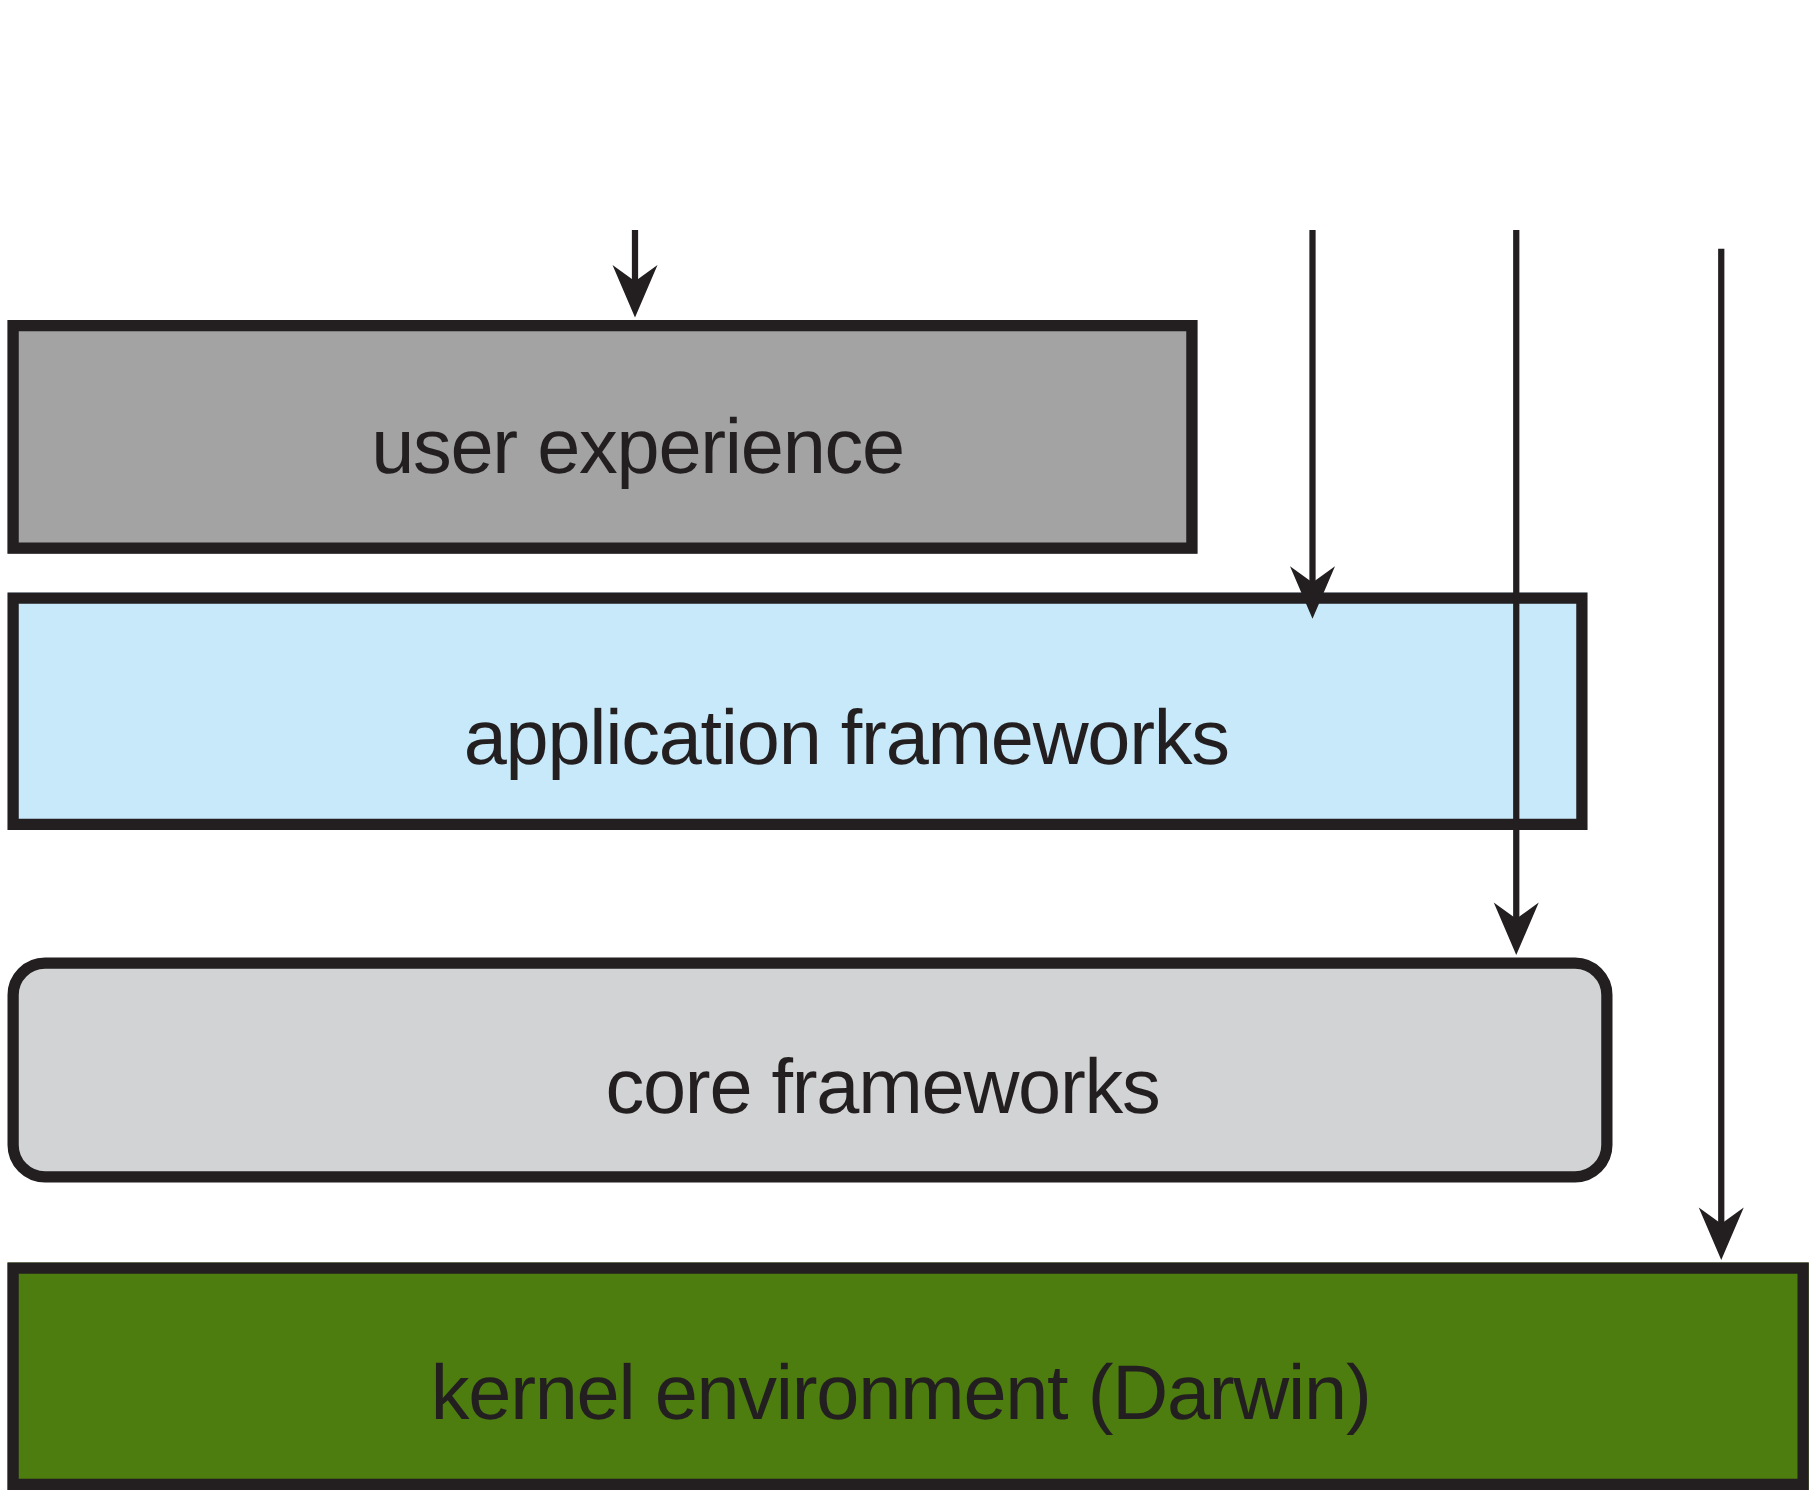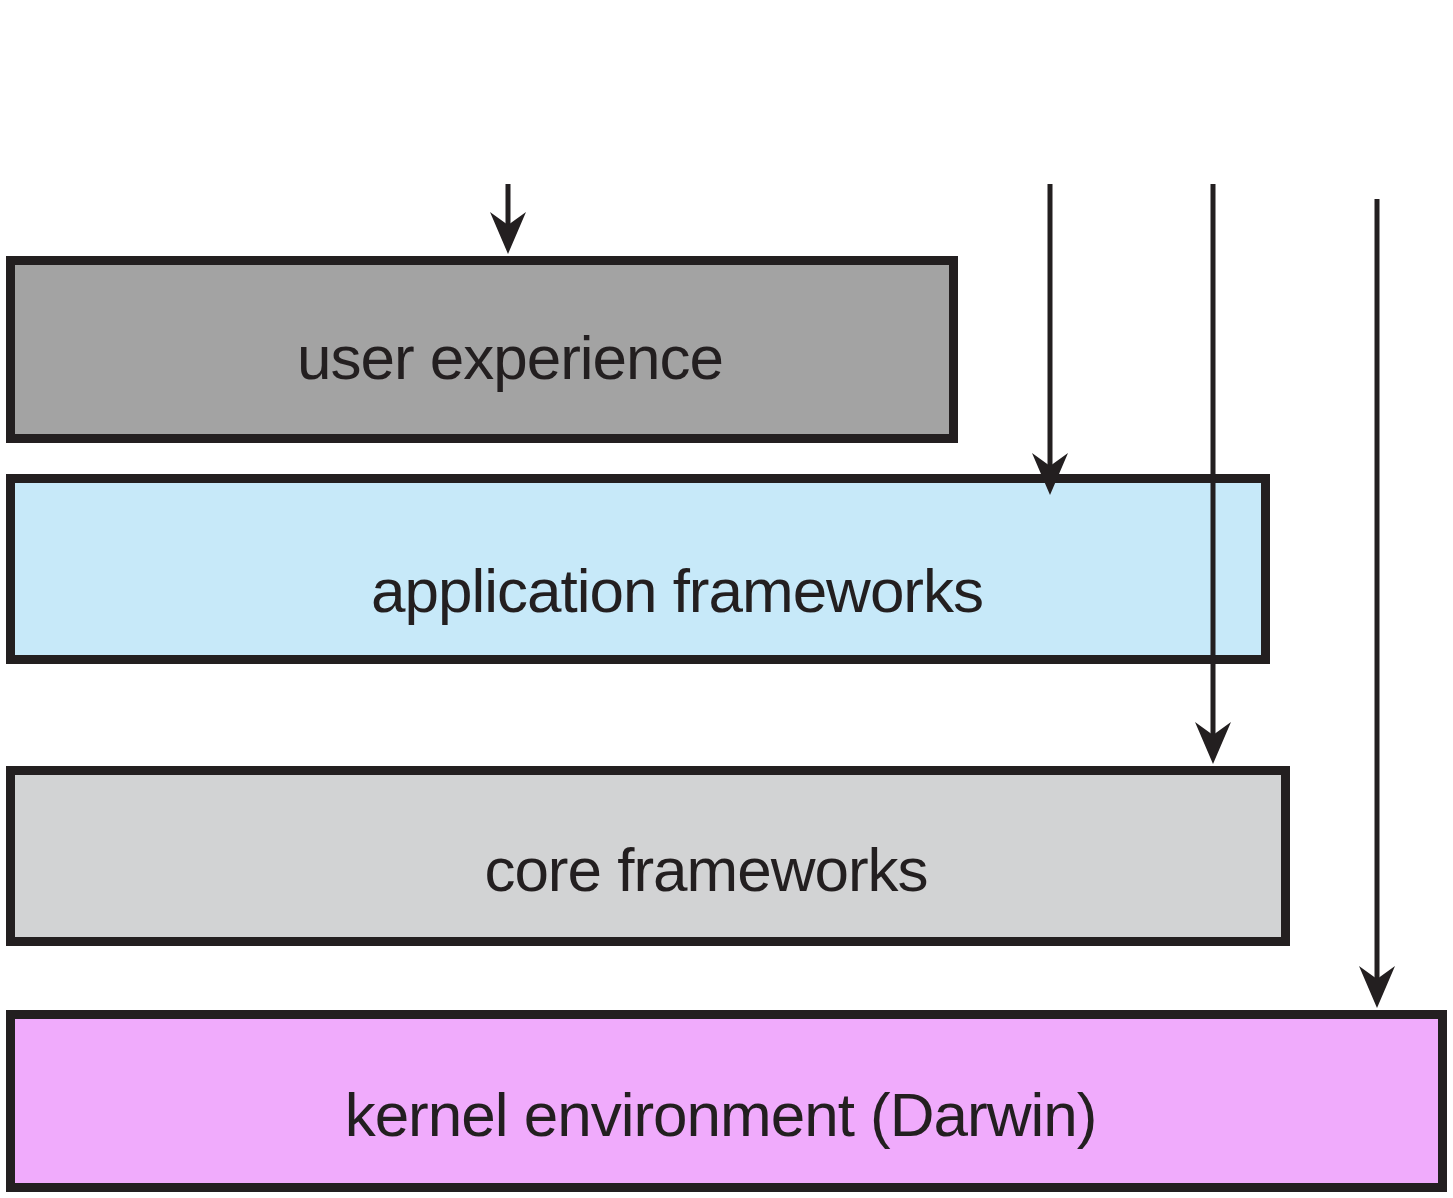"core frameworks" div.box { border-radius: none -> 30px }
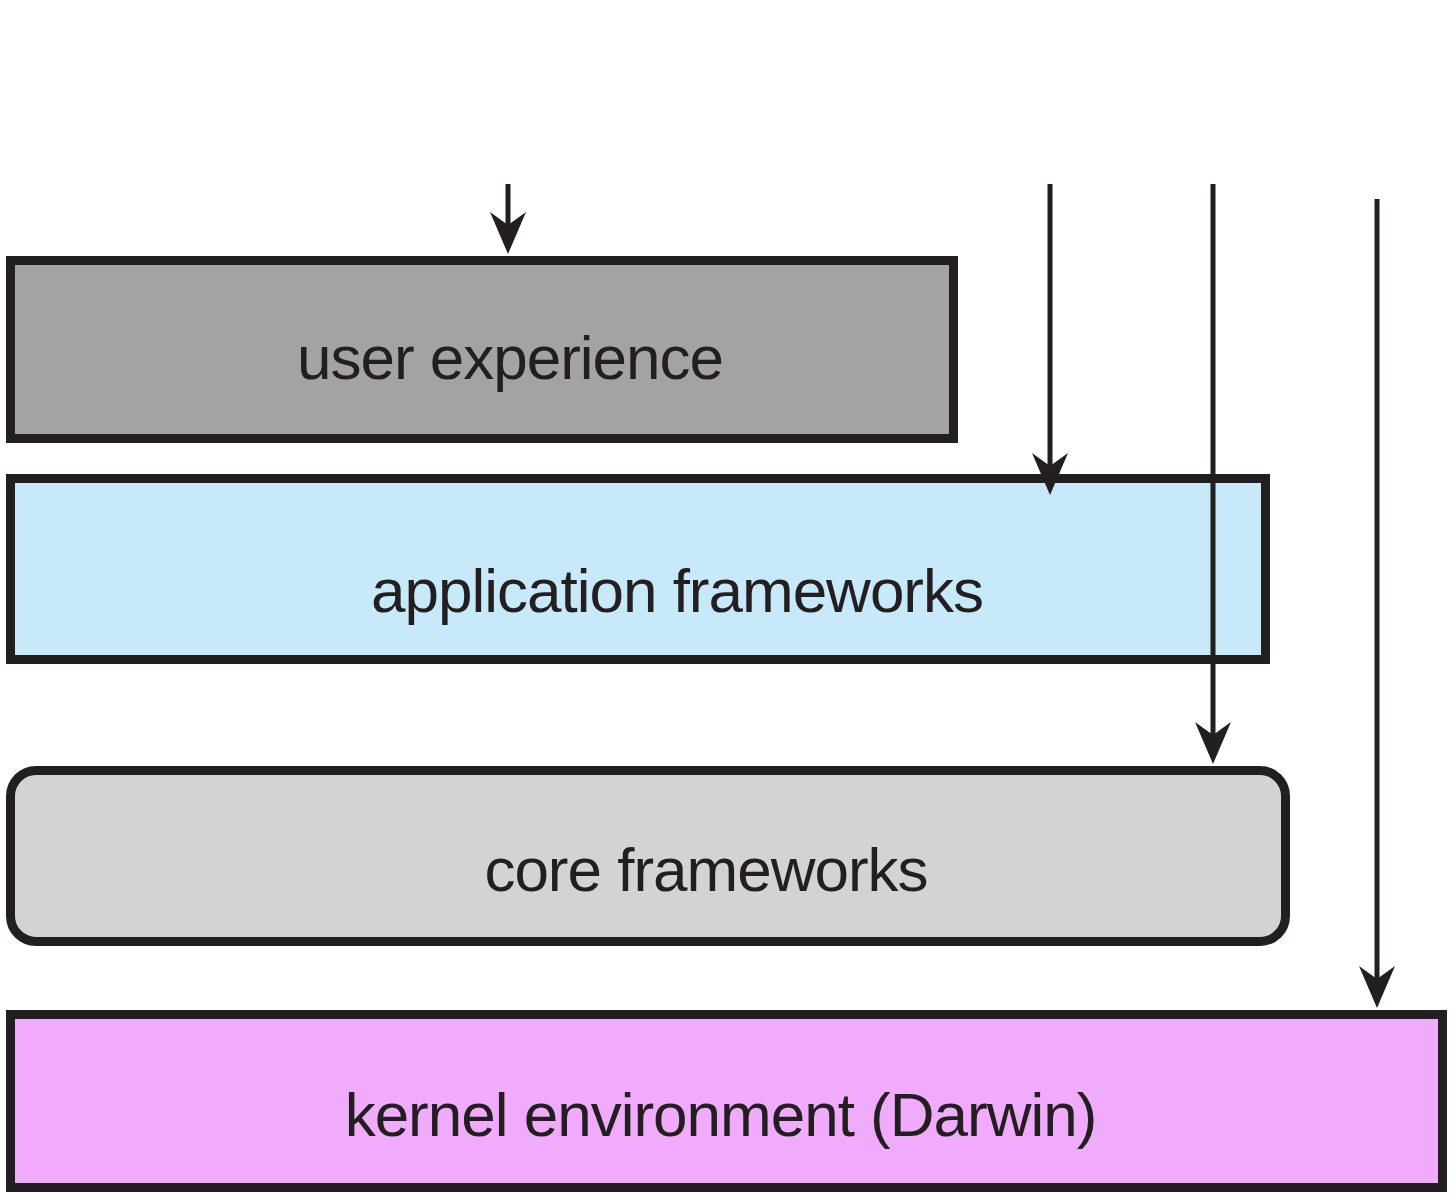"kernel environment (Darwin)" div.box { background-color: #f0abfc -> #4d7c0f }
